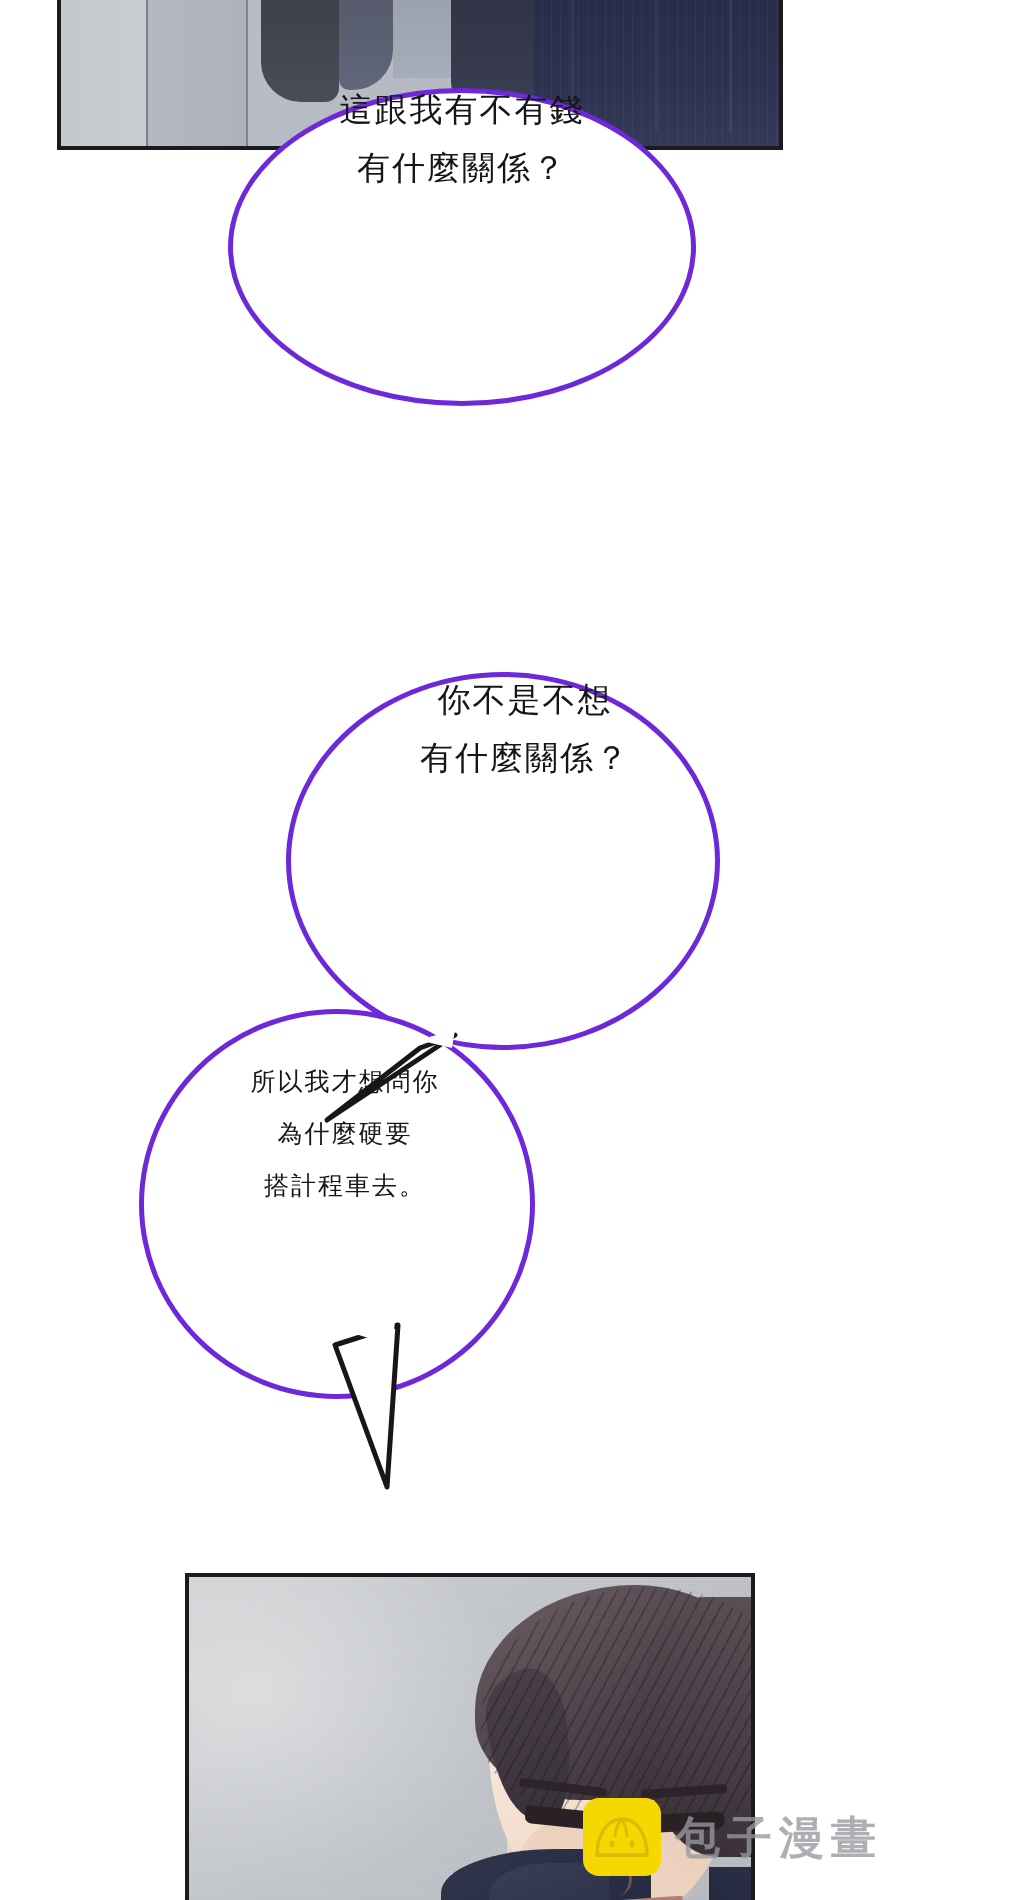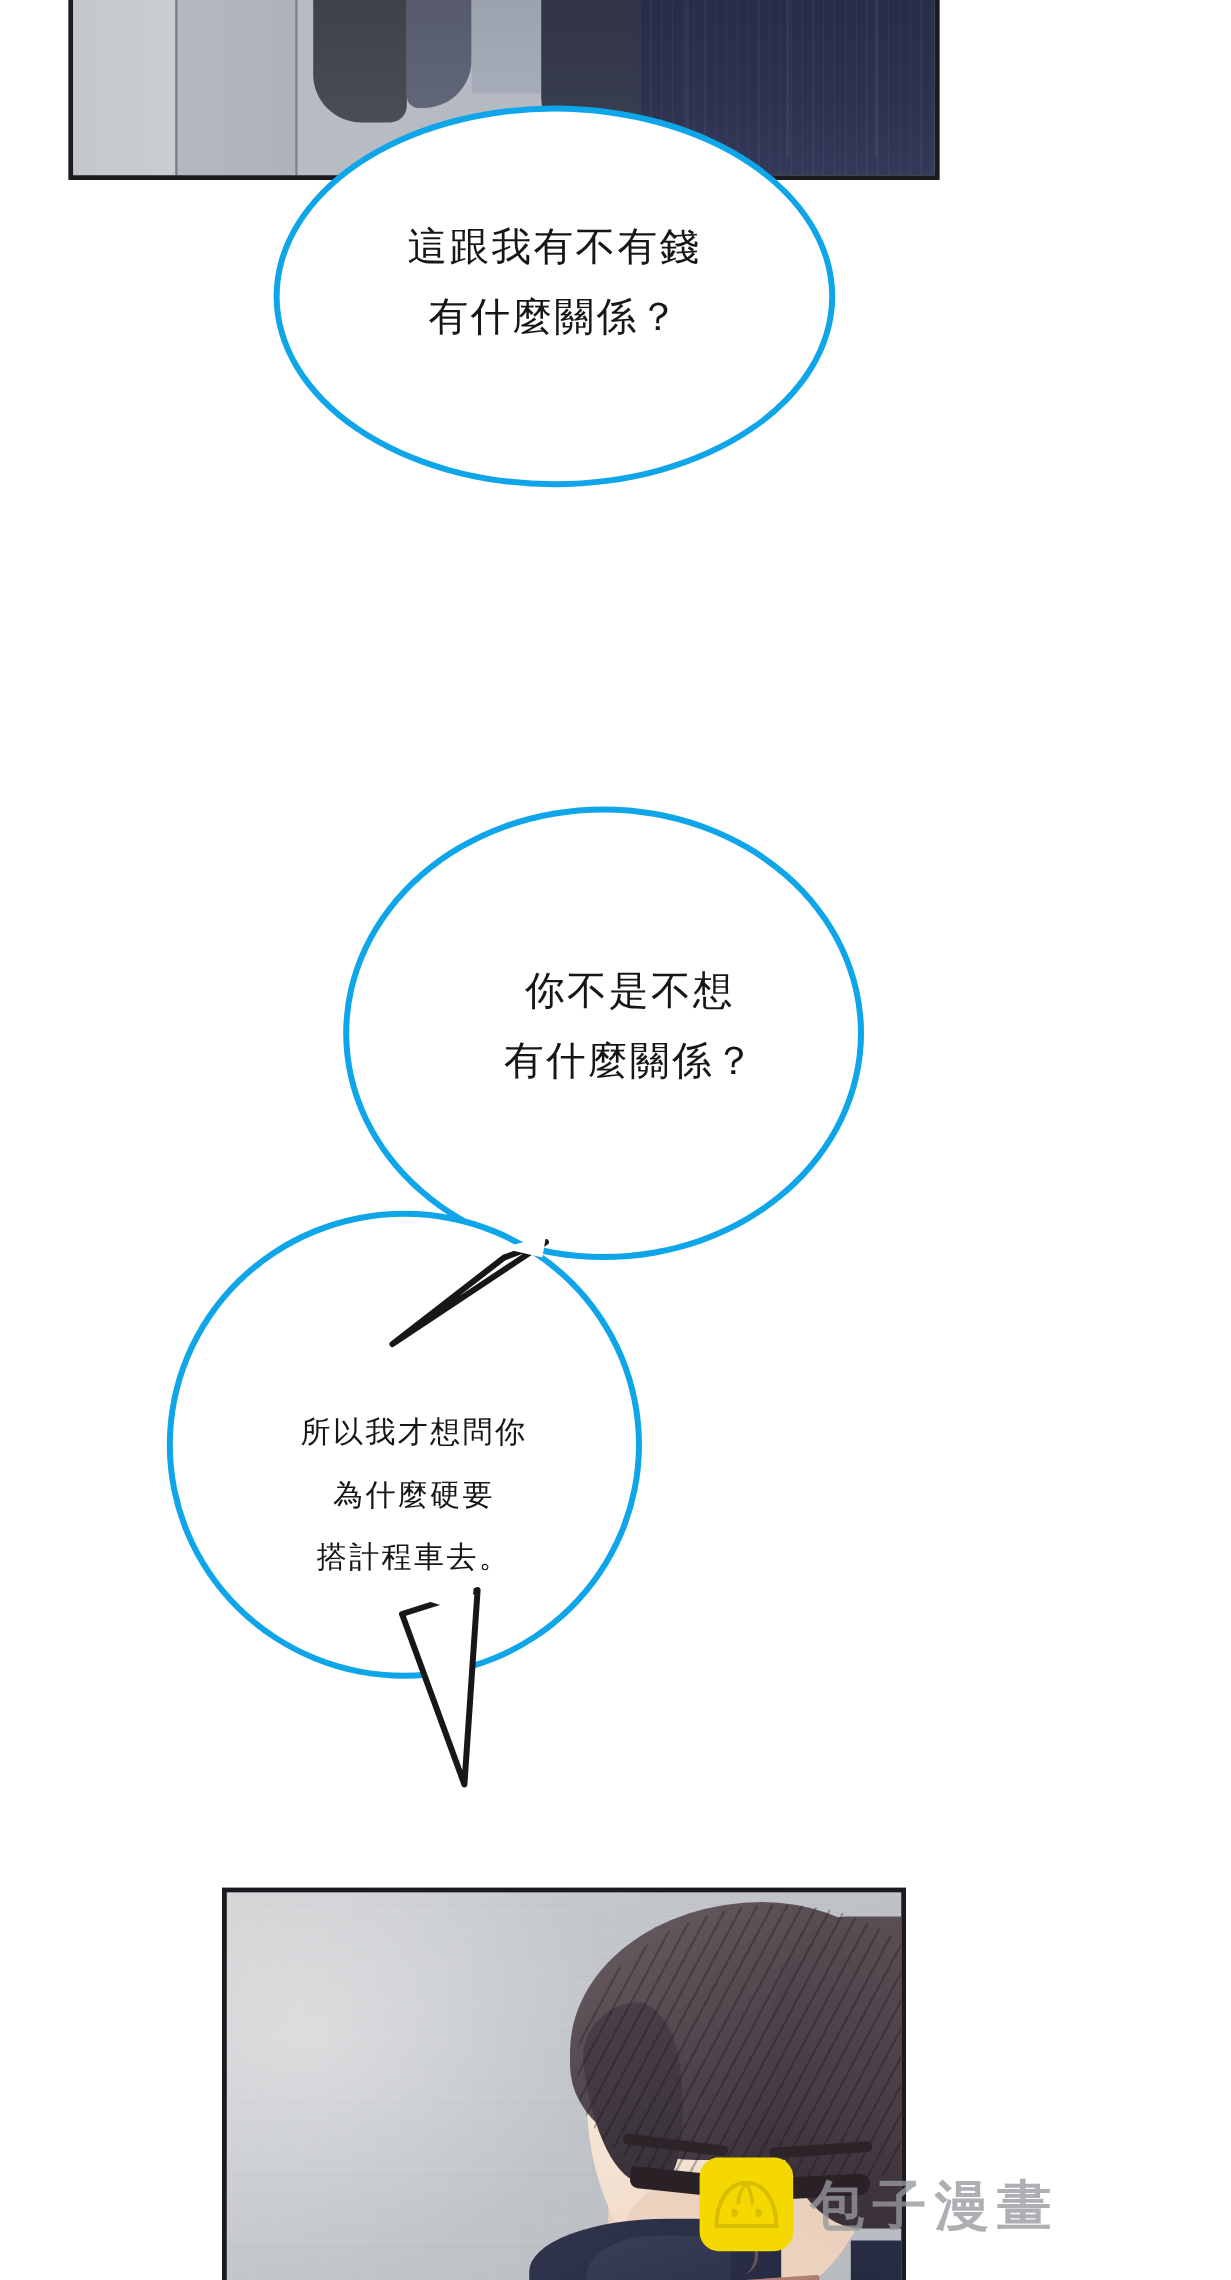"這跟我有不有錢" .bubble { align-items: center -> none; border: 5px solid #0ea5e9 -> 5px solid #6d28d9 }
